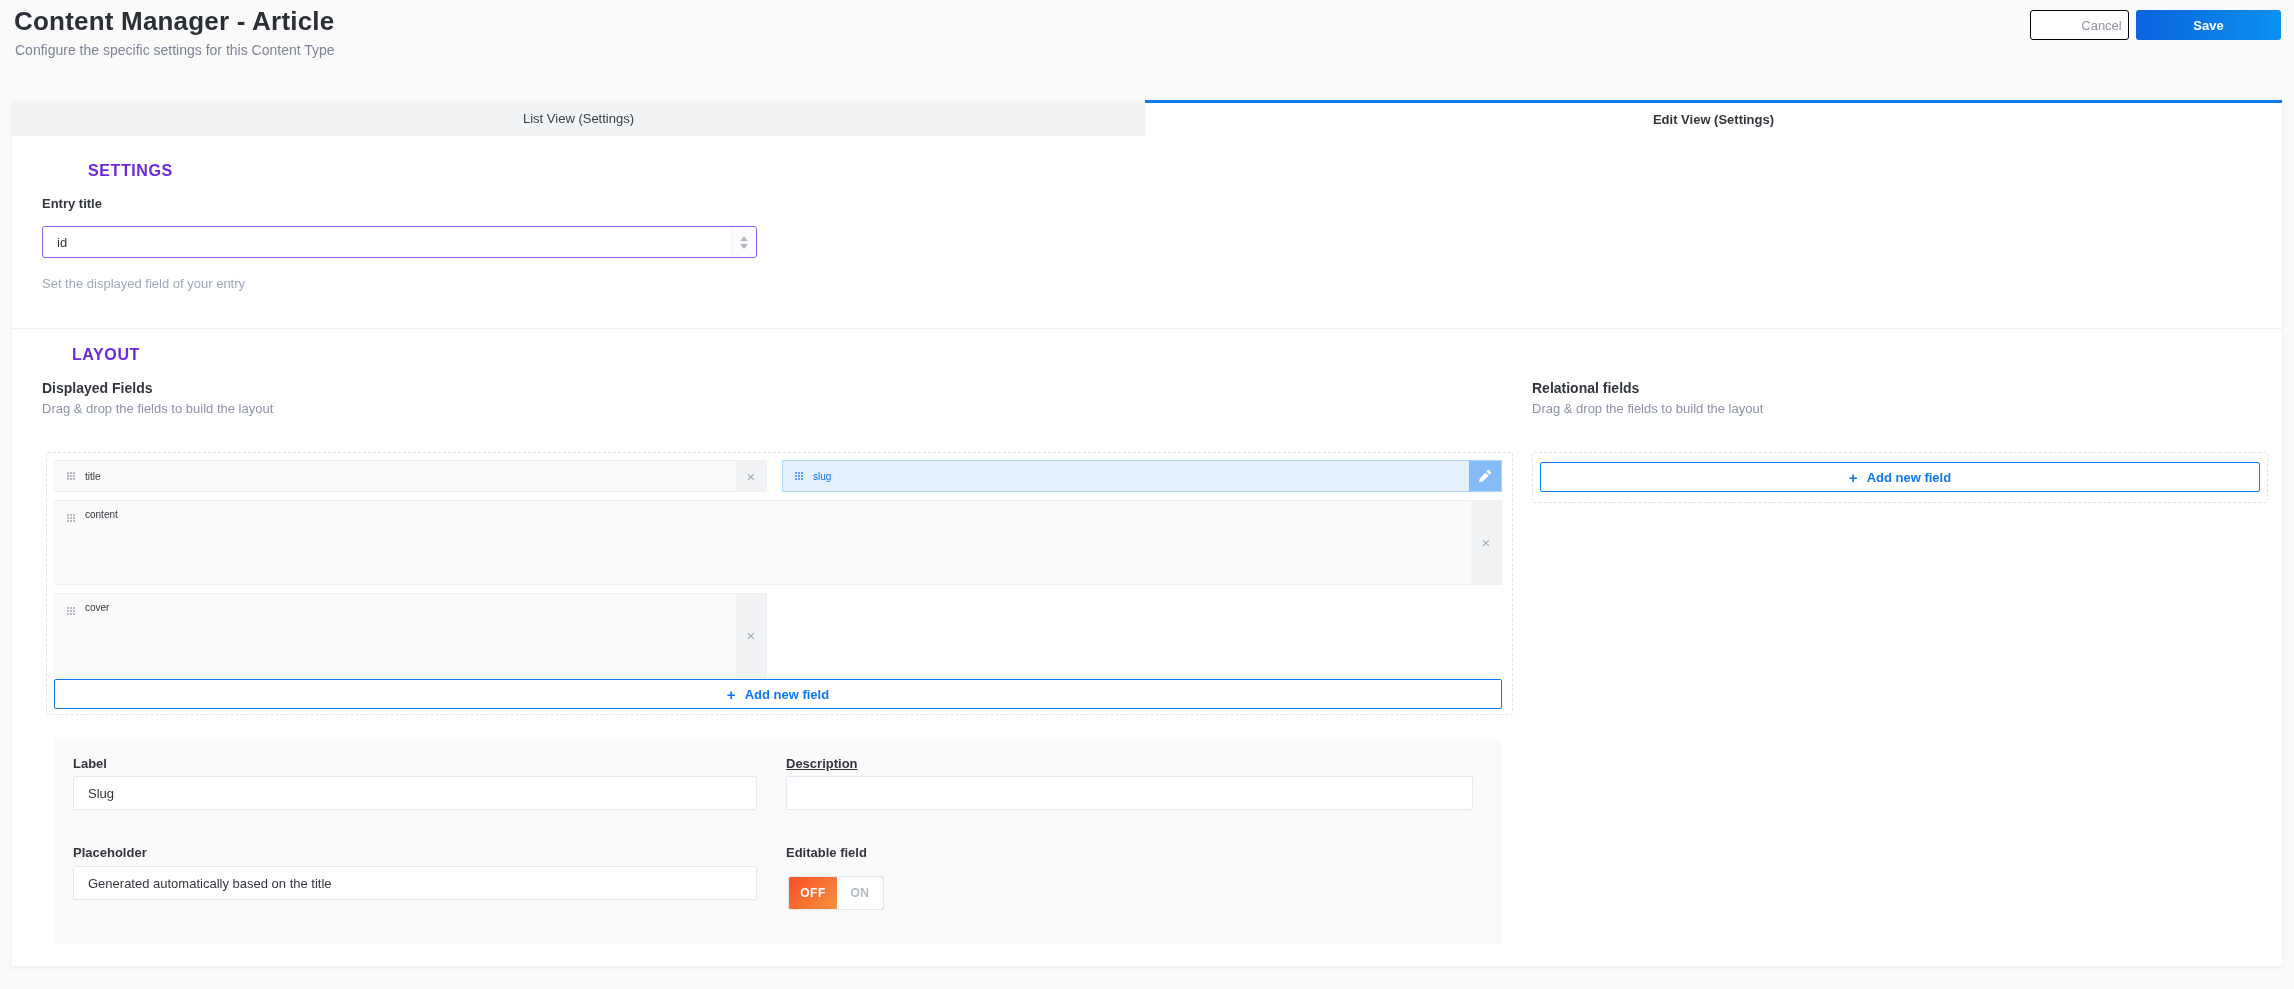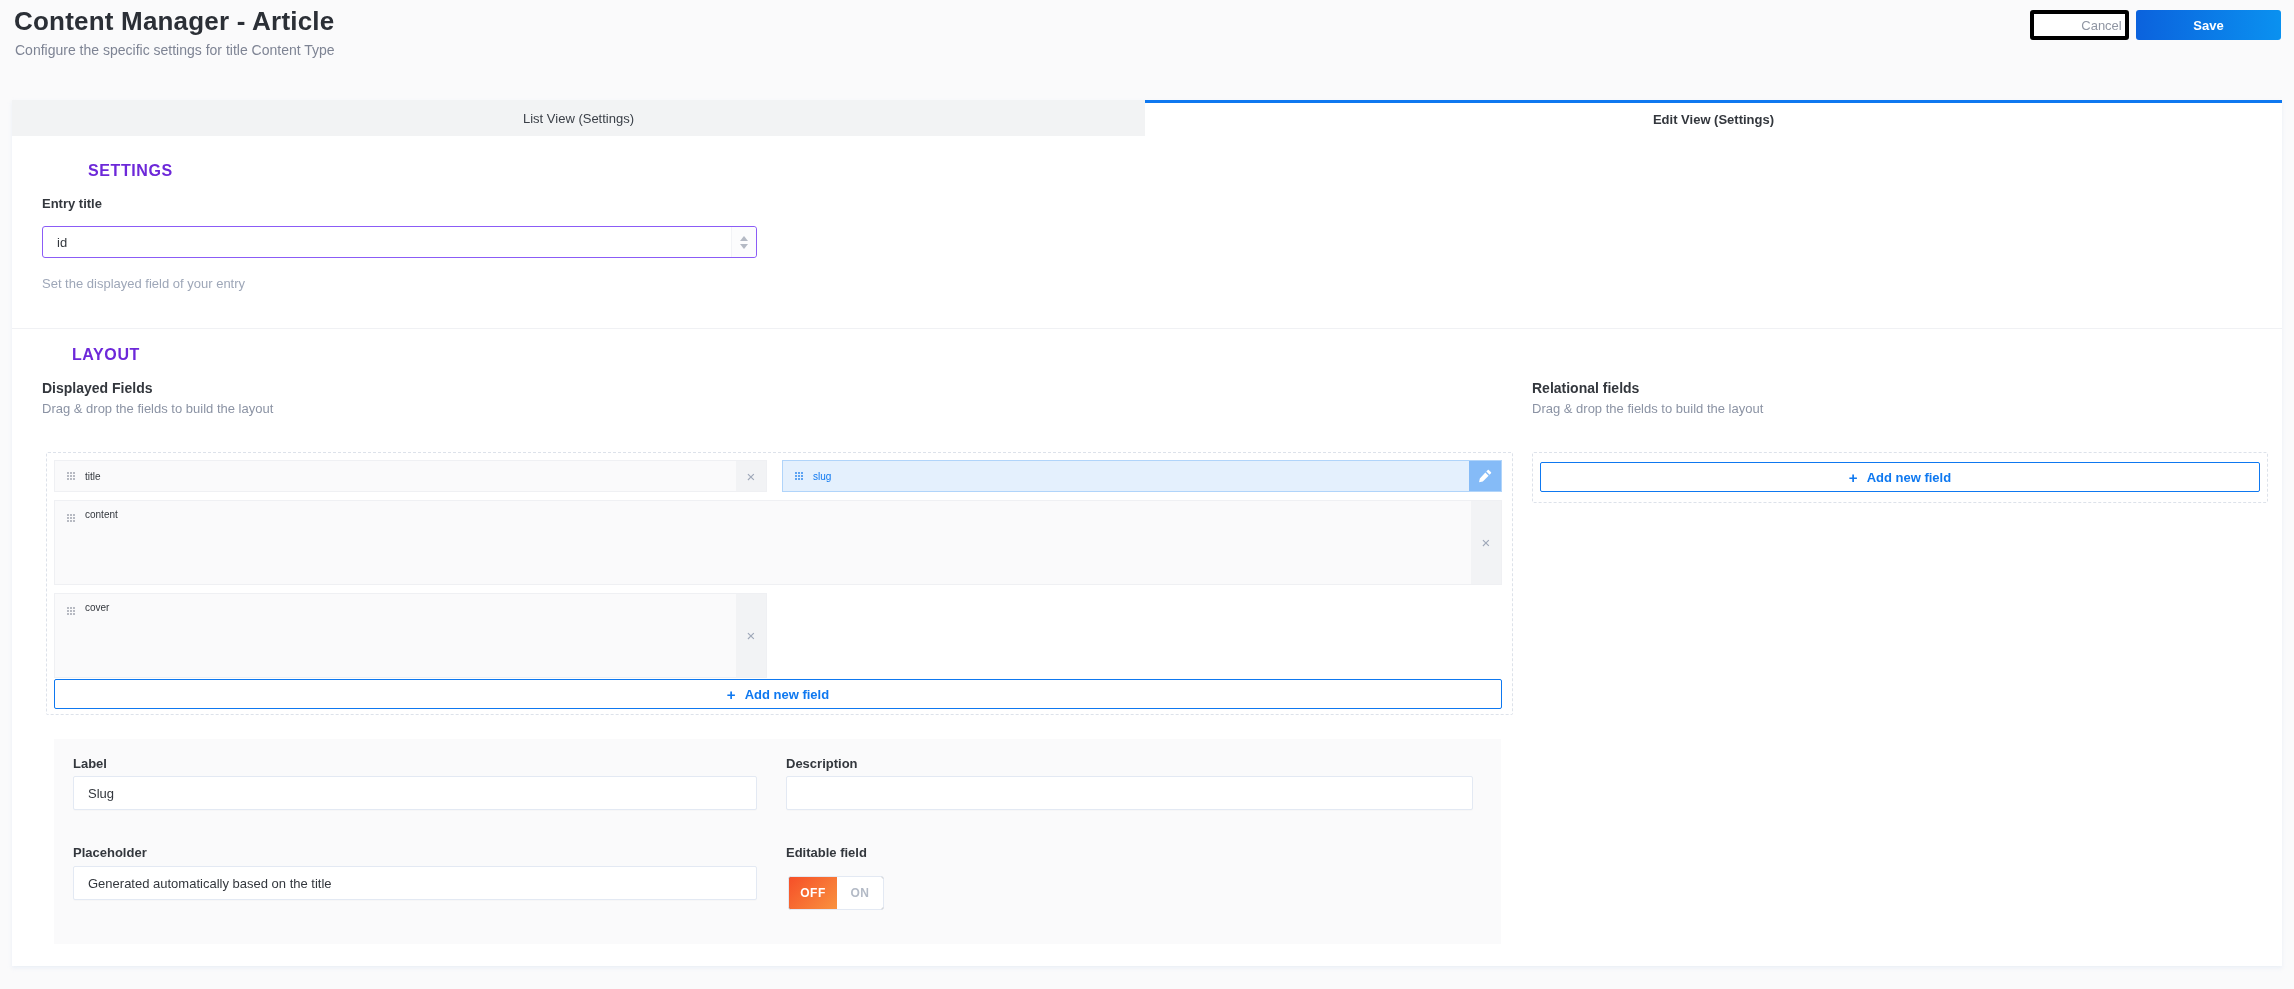"Cancel" .btn-cancel { border: 4px solid #000000 -> 1px solid #000000 }
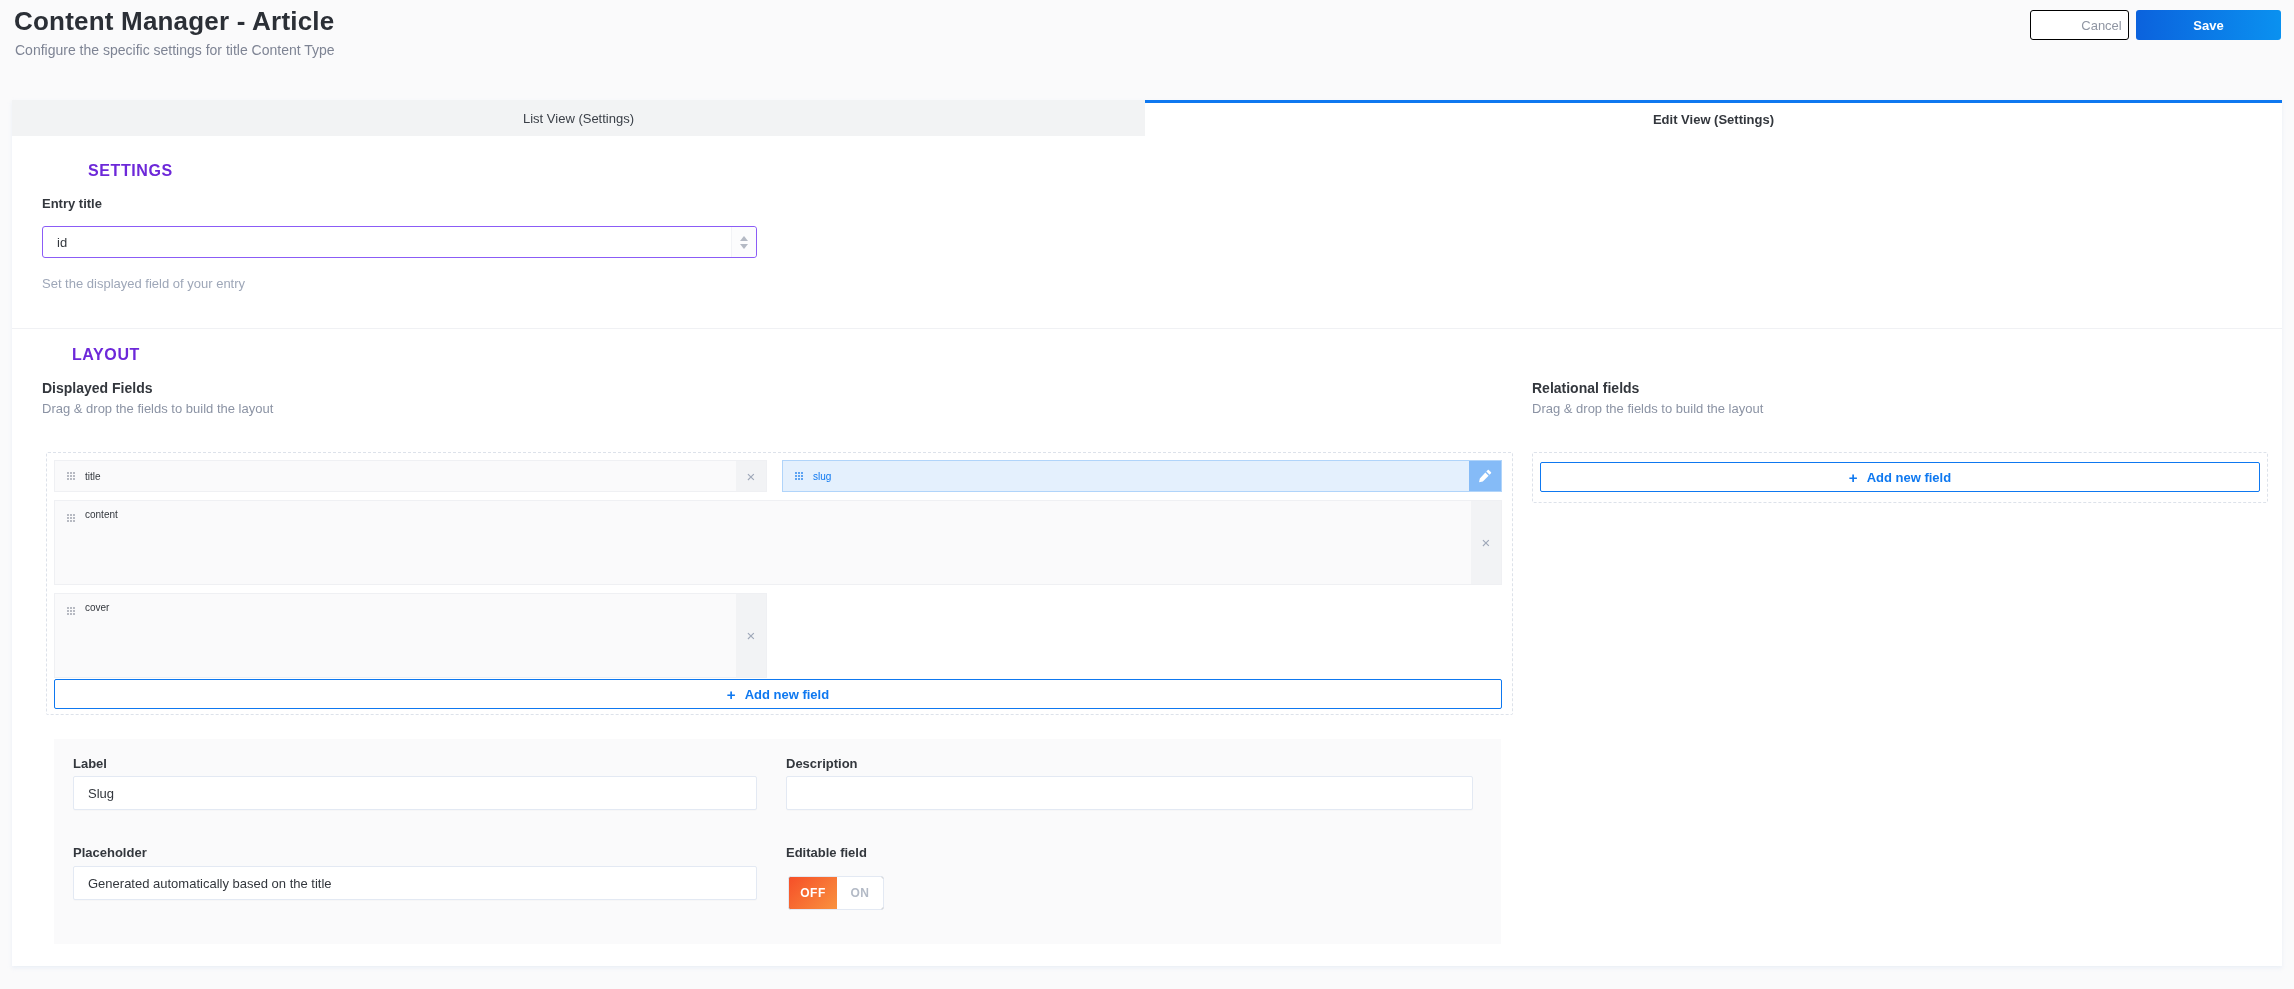"Configure the specific settings for" div.abs { text: title -> this }
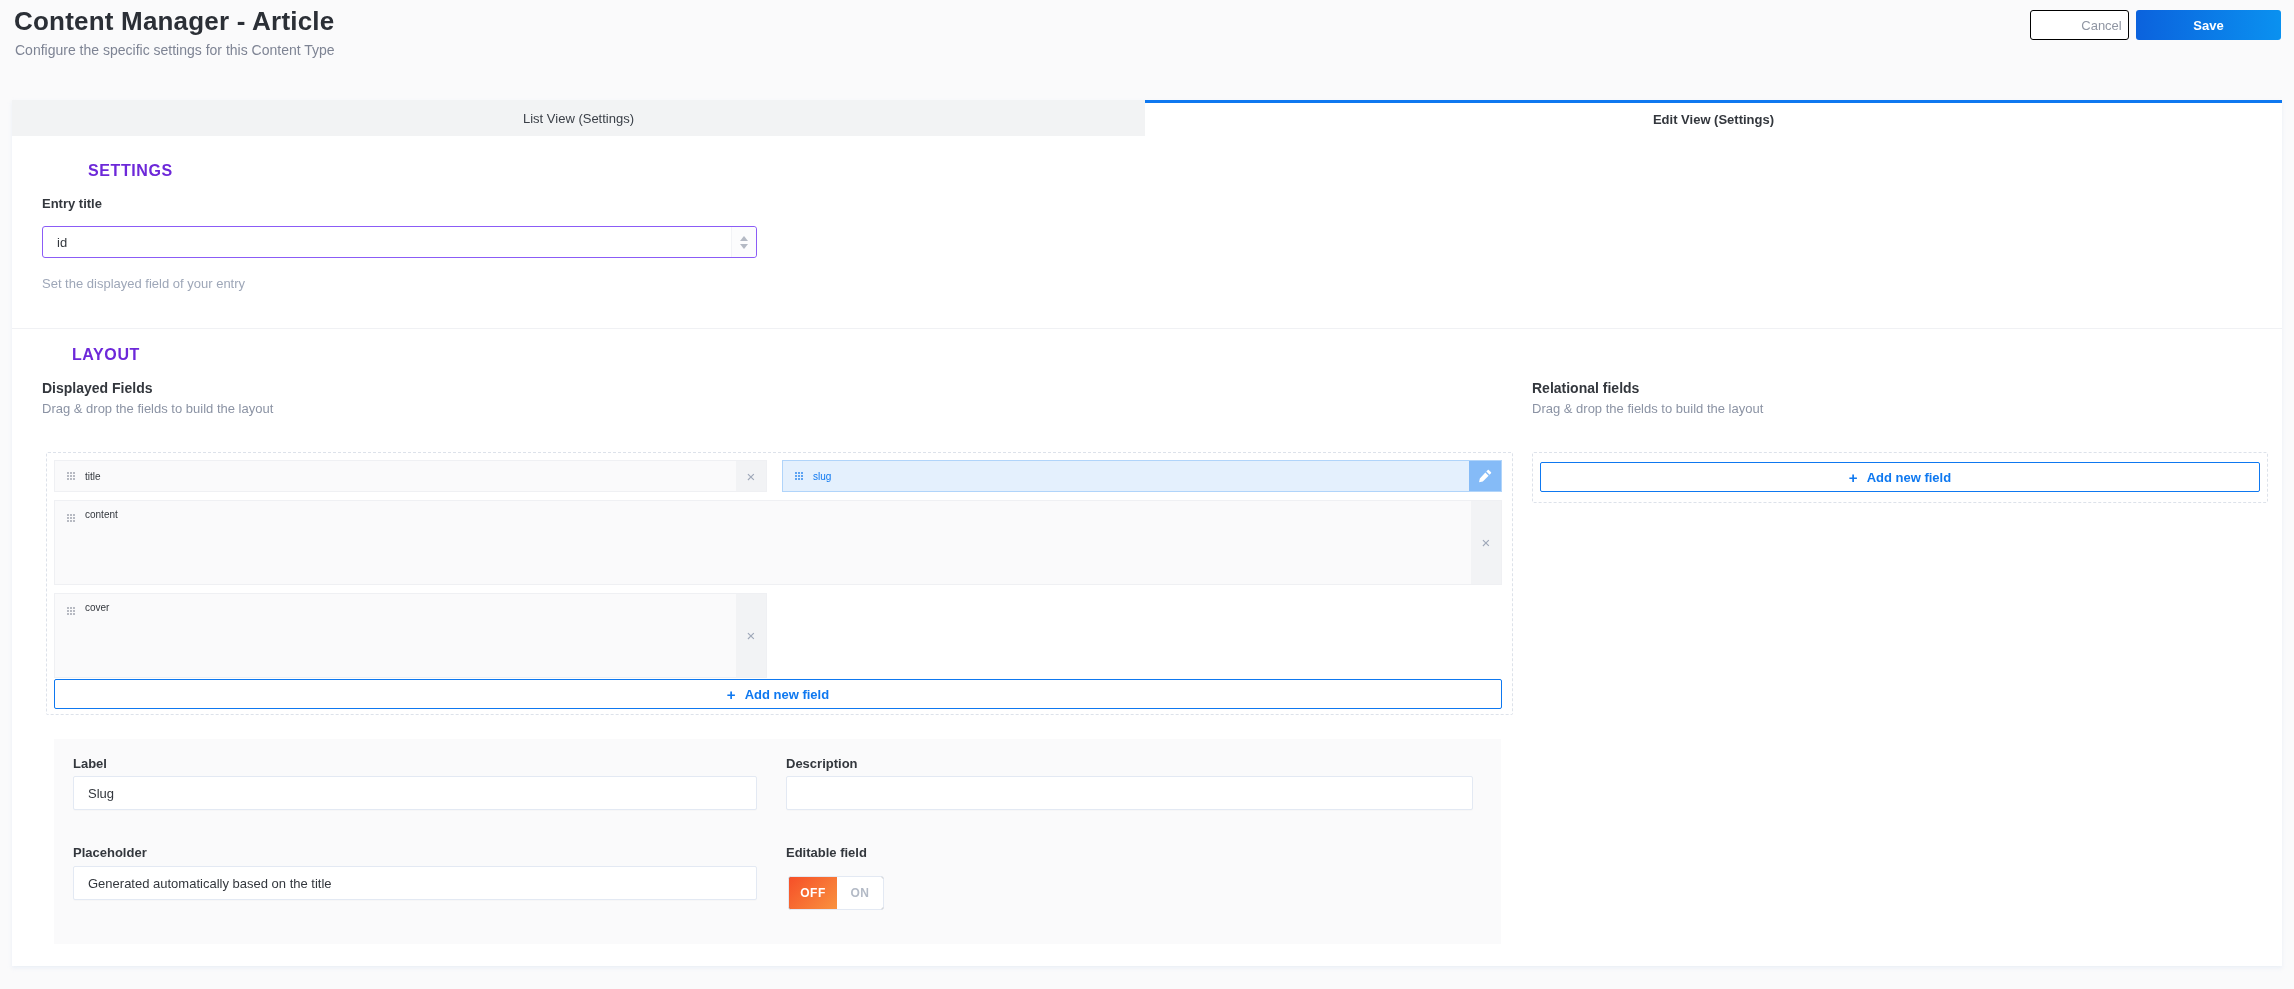"Description" span.field-label { text-decoration: none -> underline }
